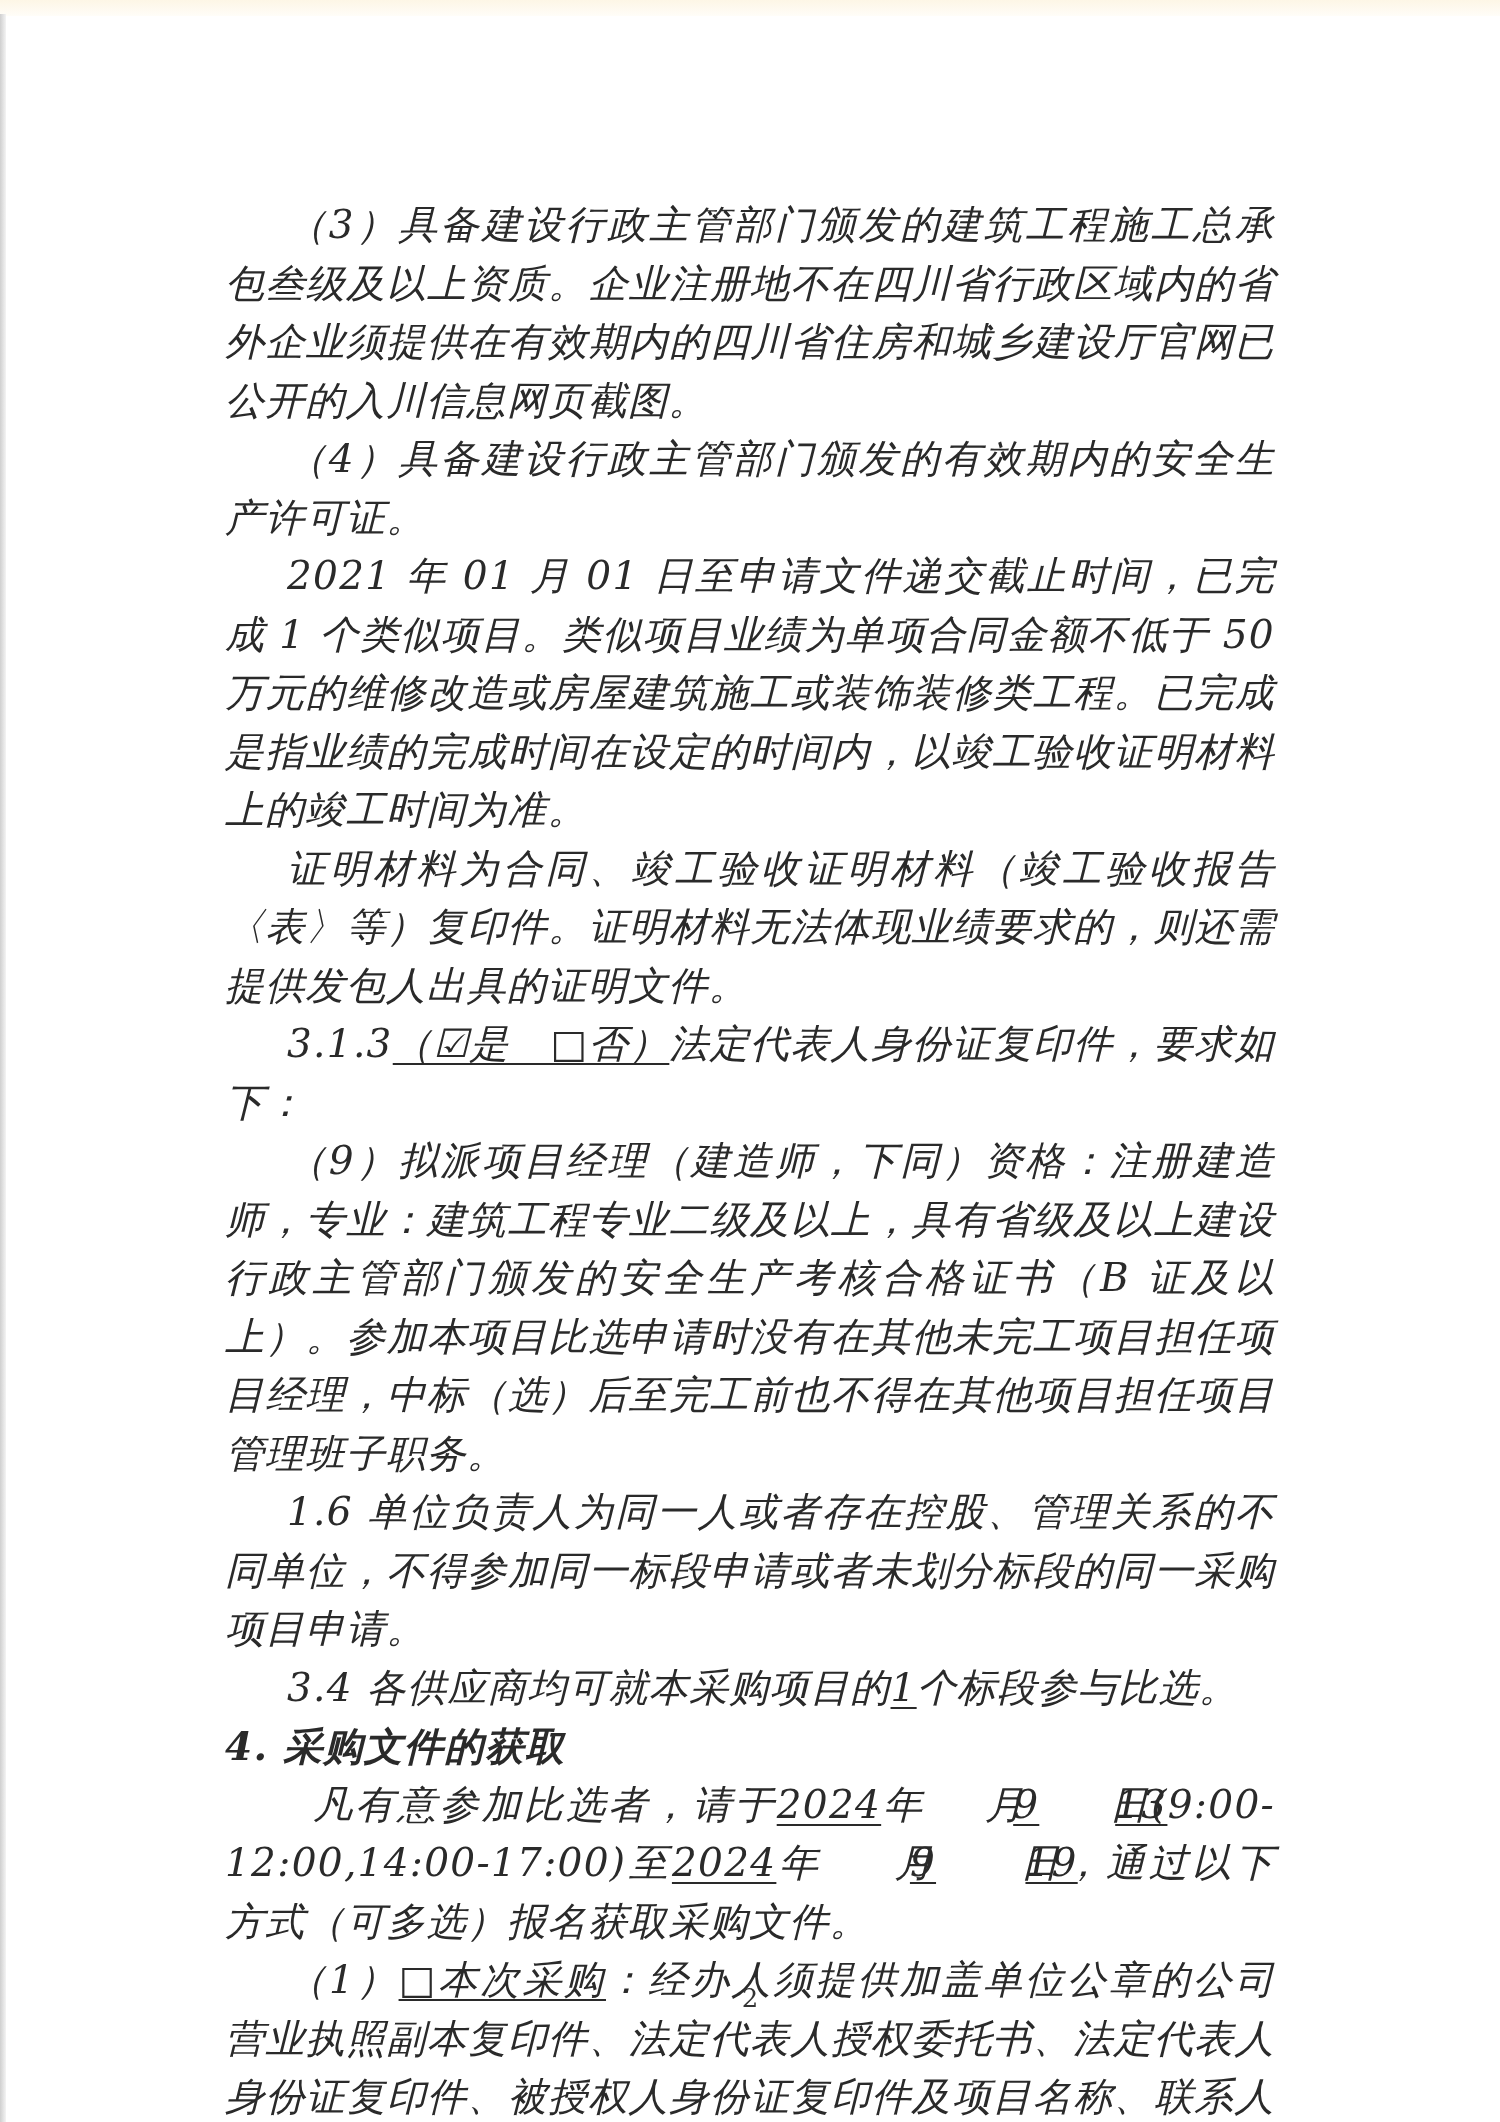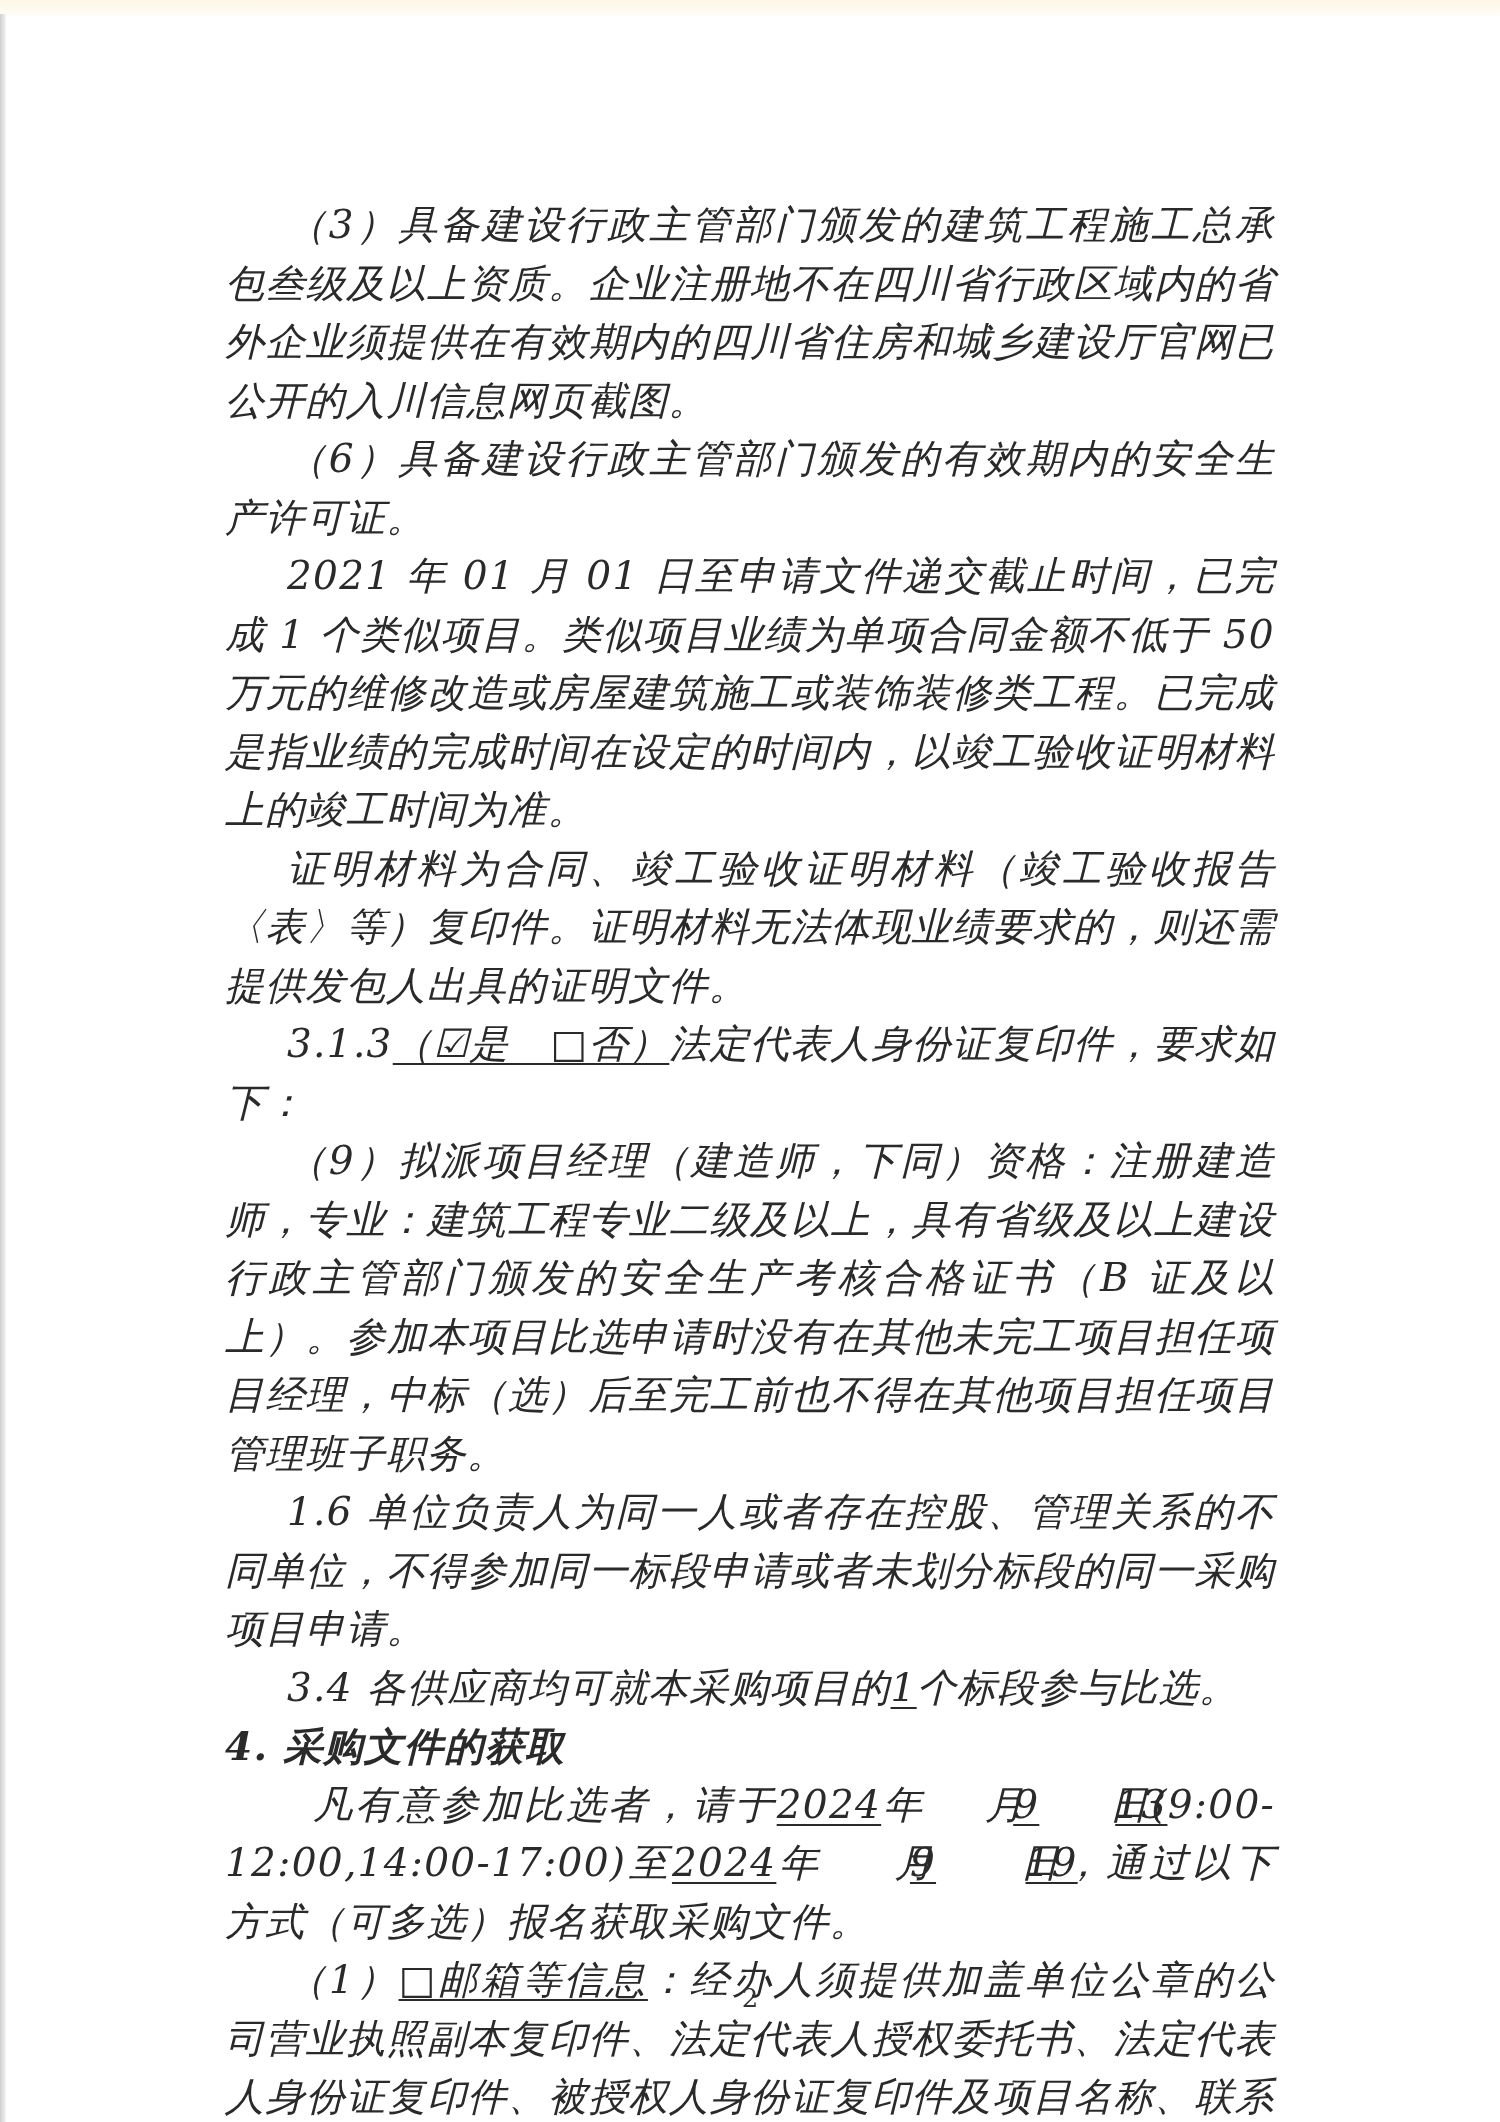"（6）具备建设行政主管部门颁发的有效期内的安全生产许可证。" p.p { text: 6 -> 4 }
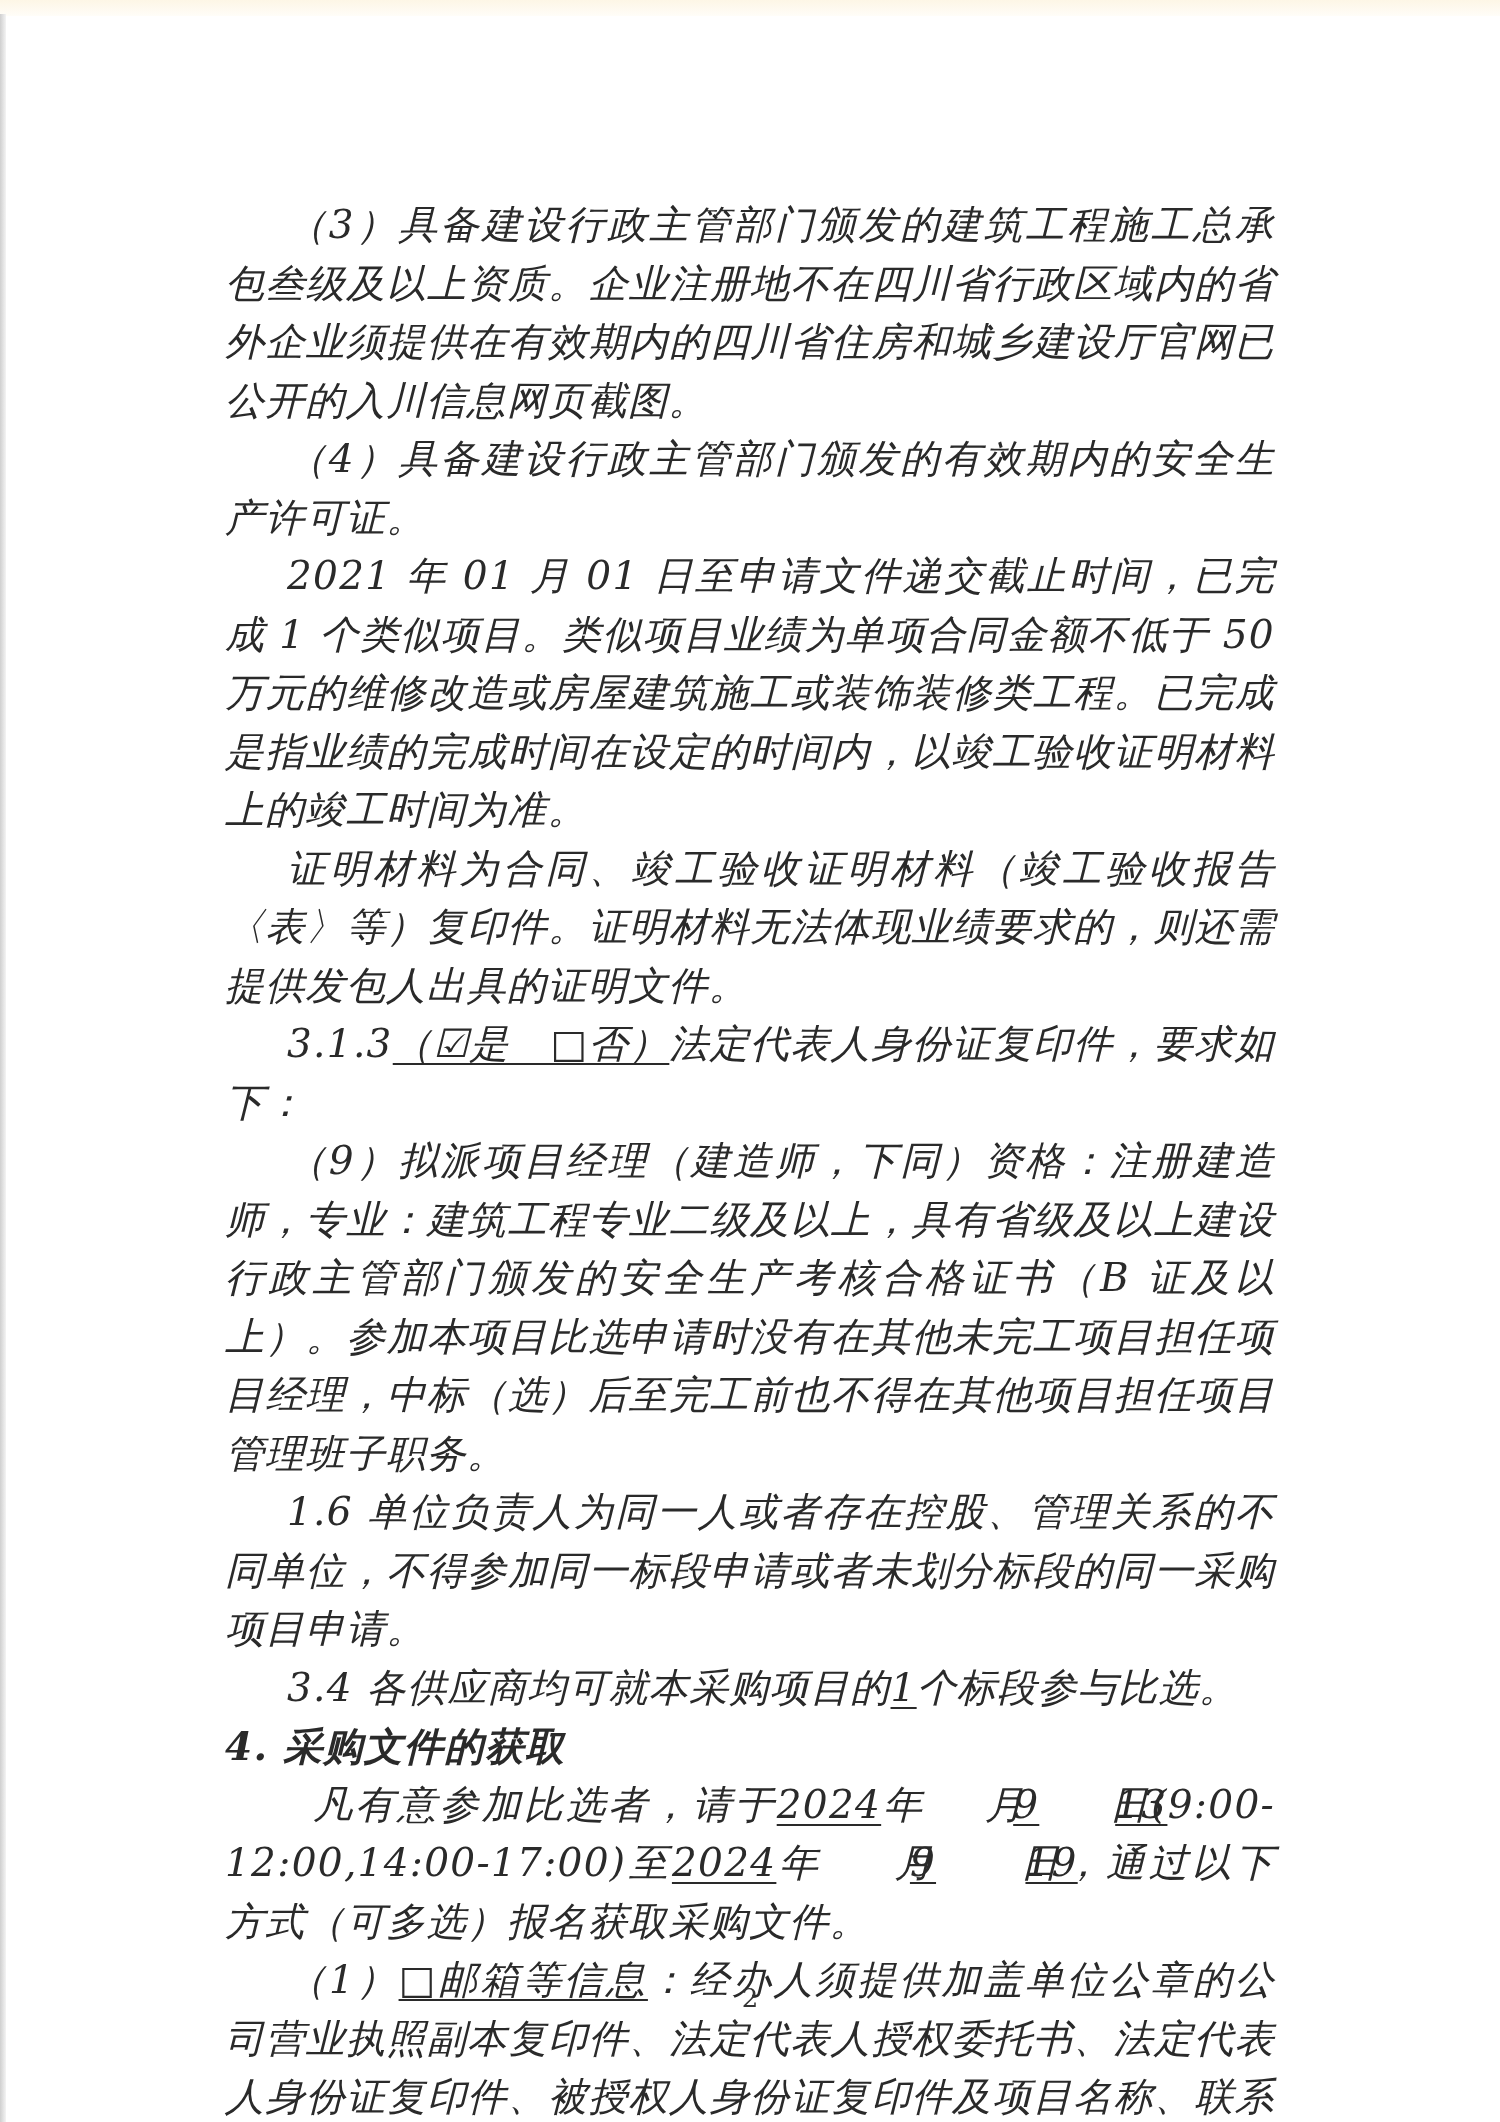"□邮箱等信息" span.u { text: 邮箱等信息 -> 本次采购 }
